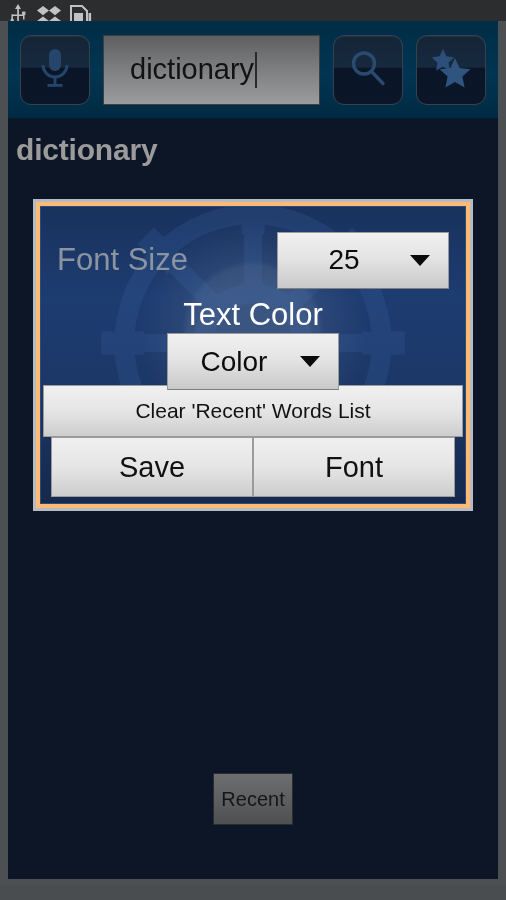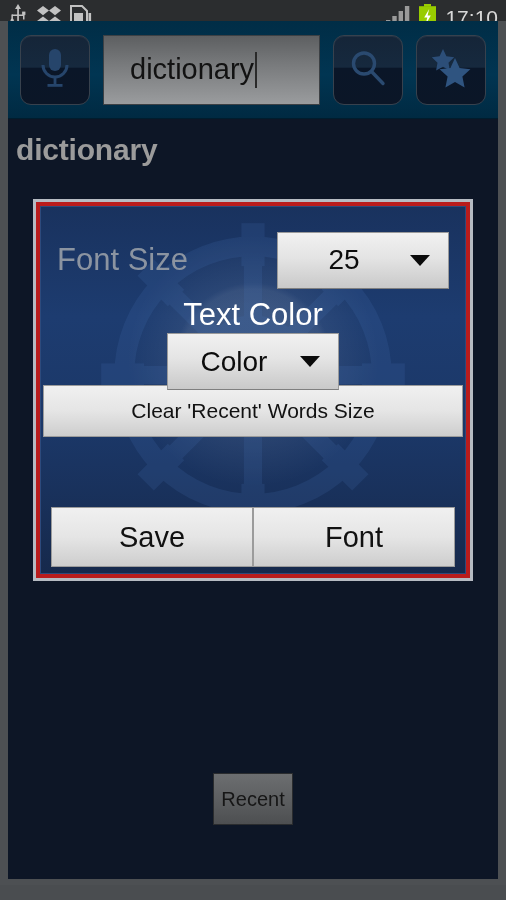"17:10" div { html: <div> <span> <svg> <g> <rect></rect> <rect></rect> <rect></rect> <rect></rect> </g> </svg> </span> <span> <svg> <rect></rect> <rect></rect> <polygon></polygon> </svg> </span> <span>17:10</span> </div> -> none }
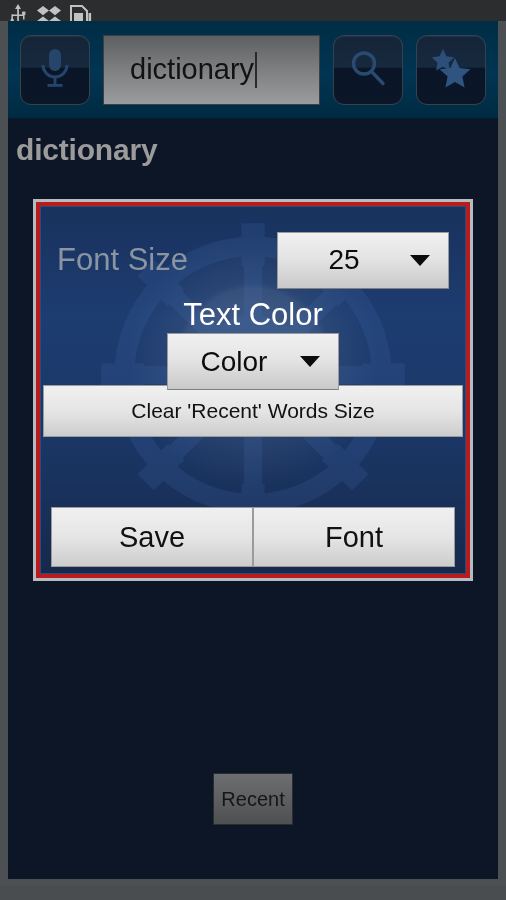"Font Size" #panel-wrap { background: #b91c1c -> #fdba74 }
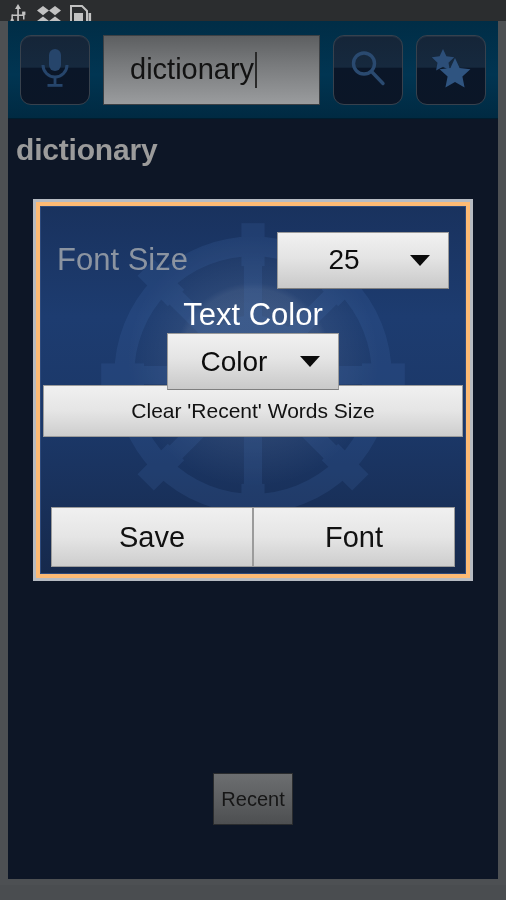"Clear 'Recent' Words Size" button.flatbtn { text: Size -> List }
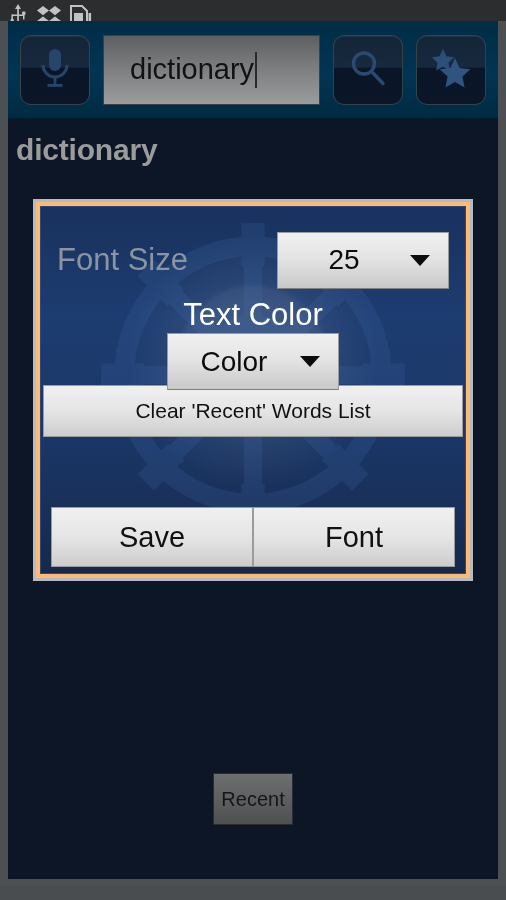"Save" #btn-row { margin-top: 70px -> none }
